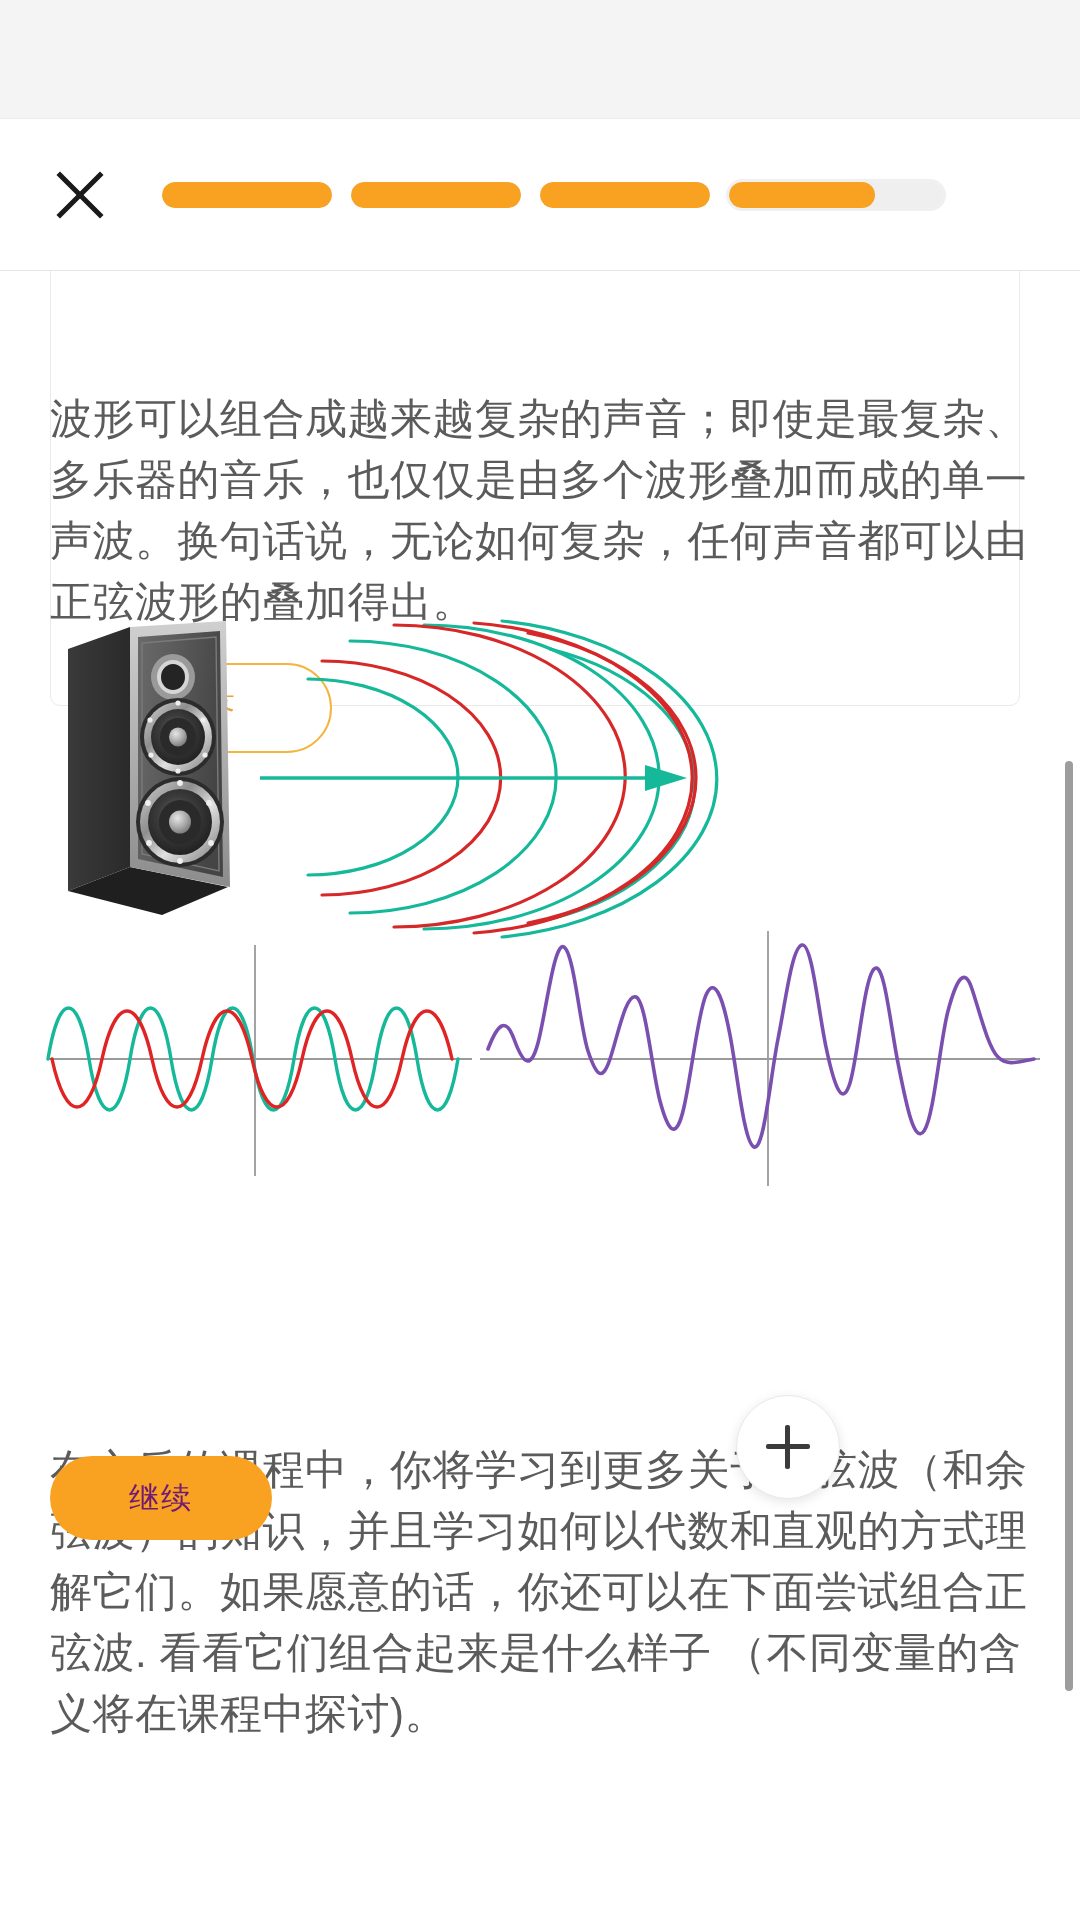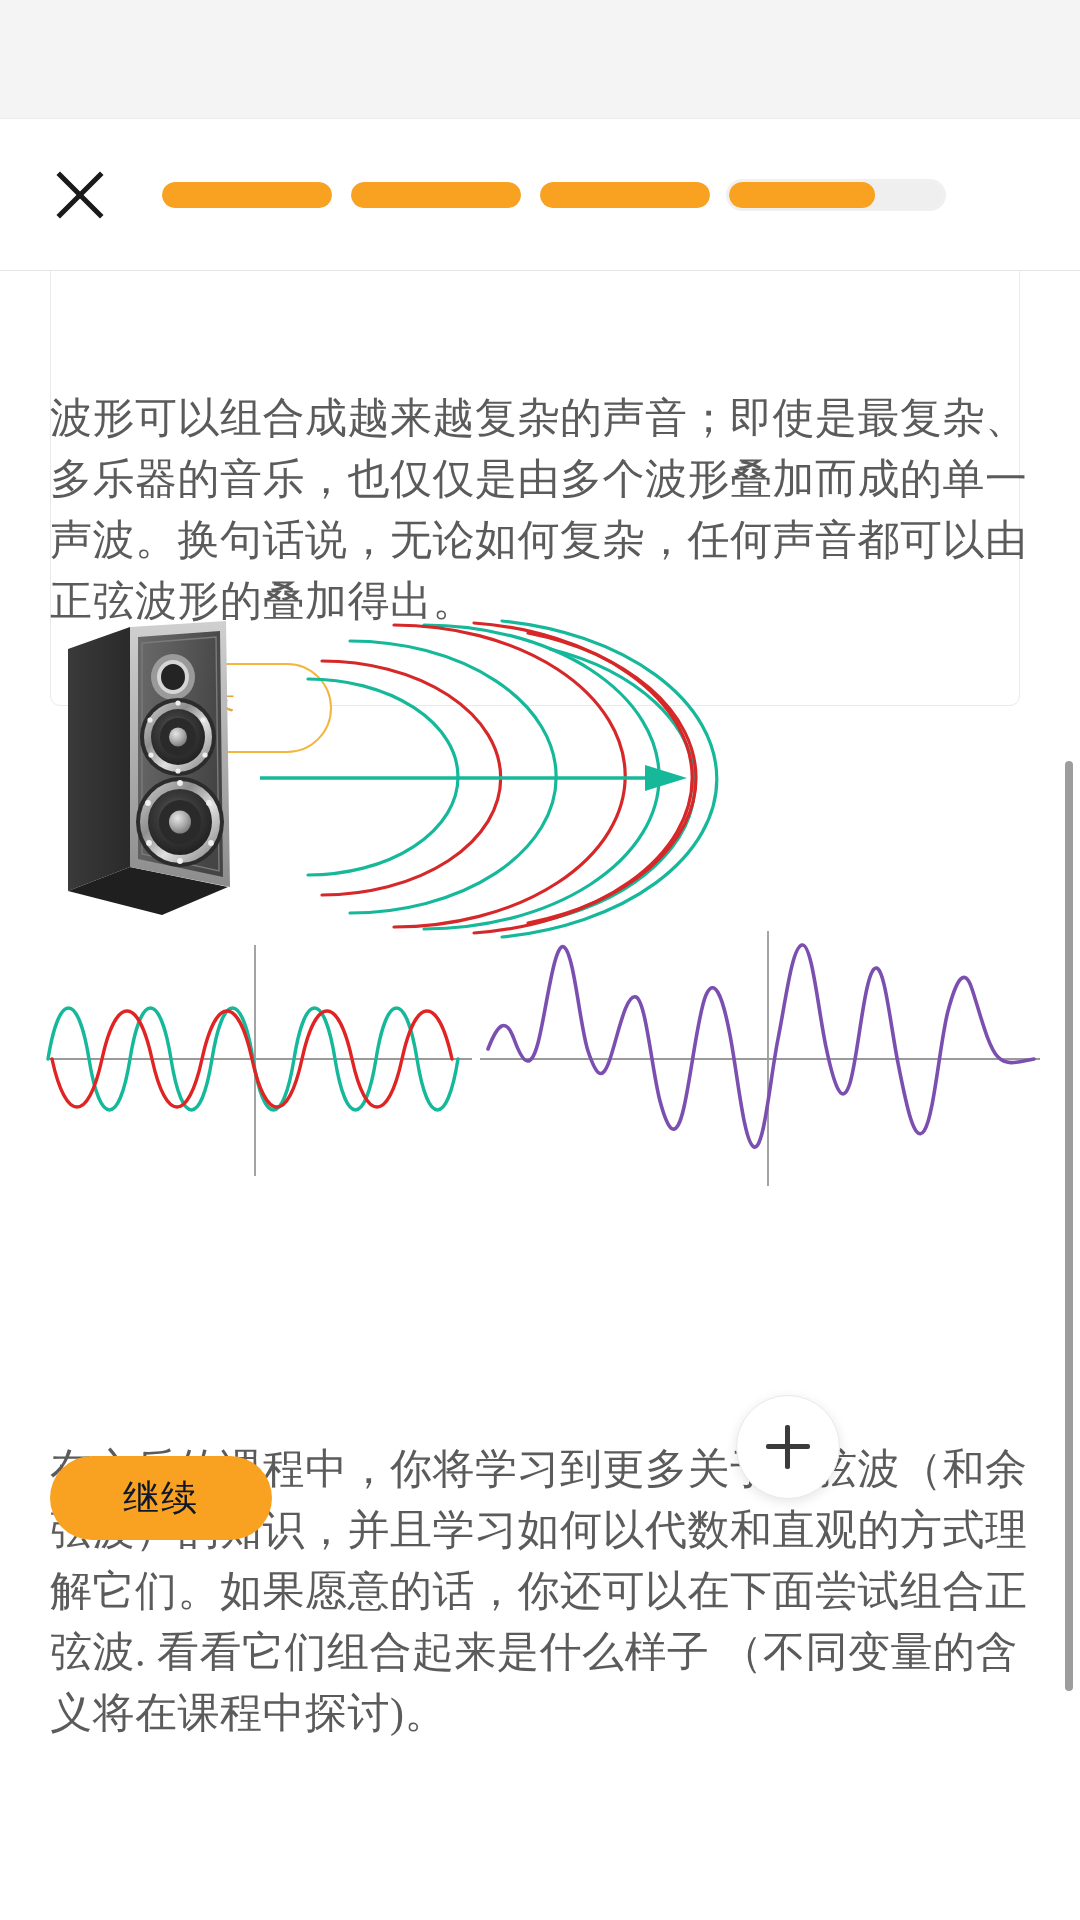"波形可以组合成越来越复杂的声音；即使是最复杂、多乐器的音乐，也仅仅是由多个波形叠" #root { font-family: Liberation Serif, serif -> none }
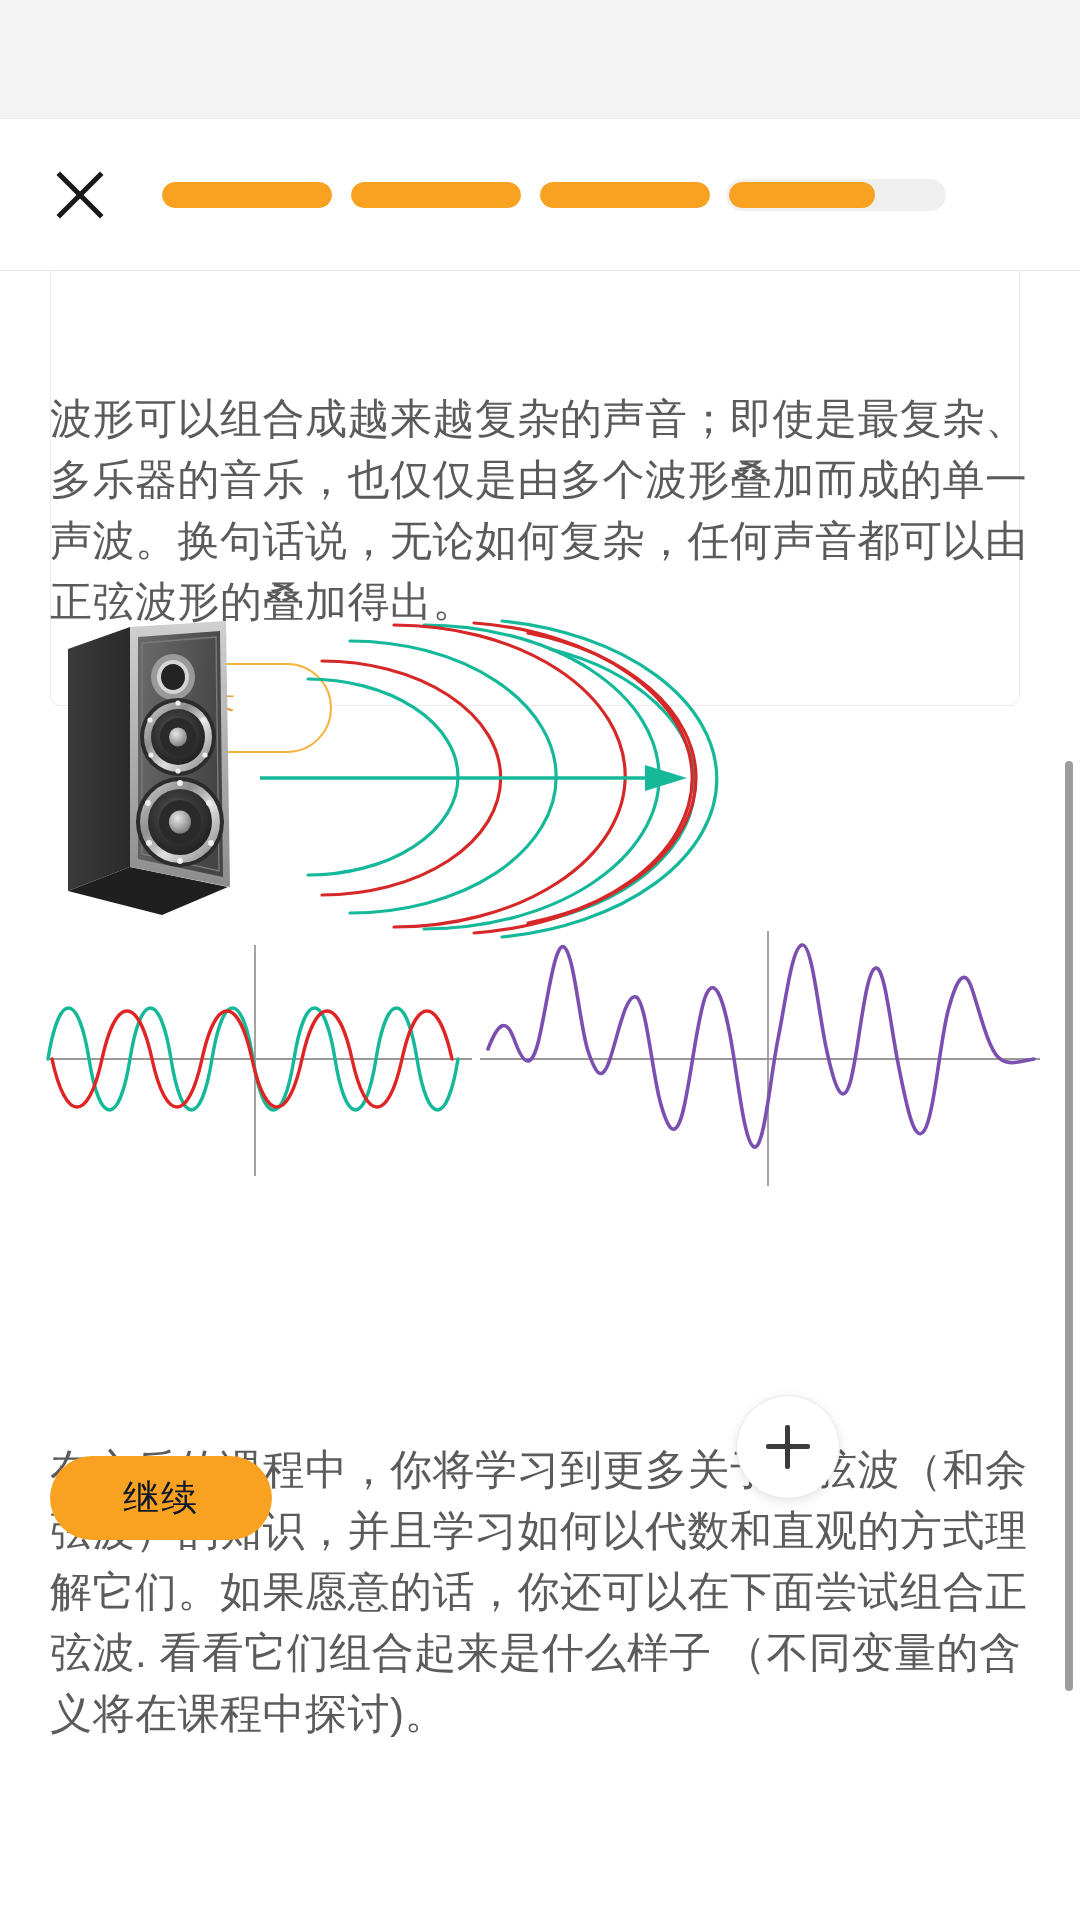"继续" .continue-btn { color: #0f172a -> #701a75; font-size: 36px -> 30px }
